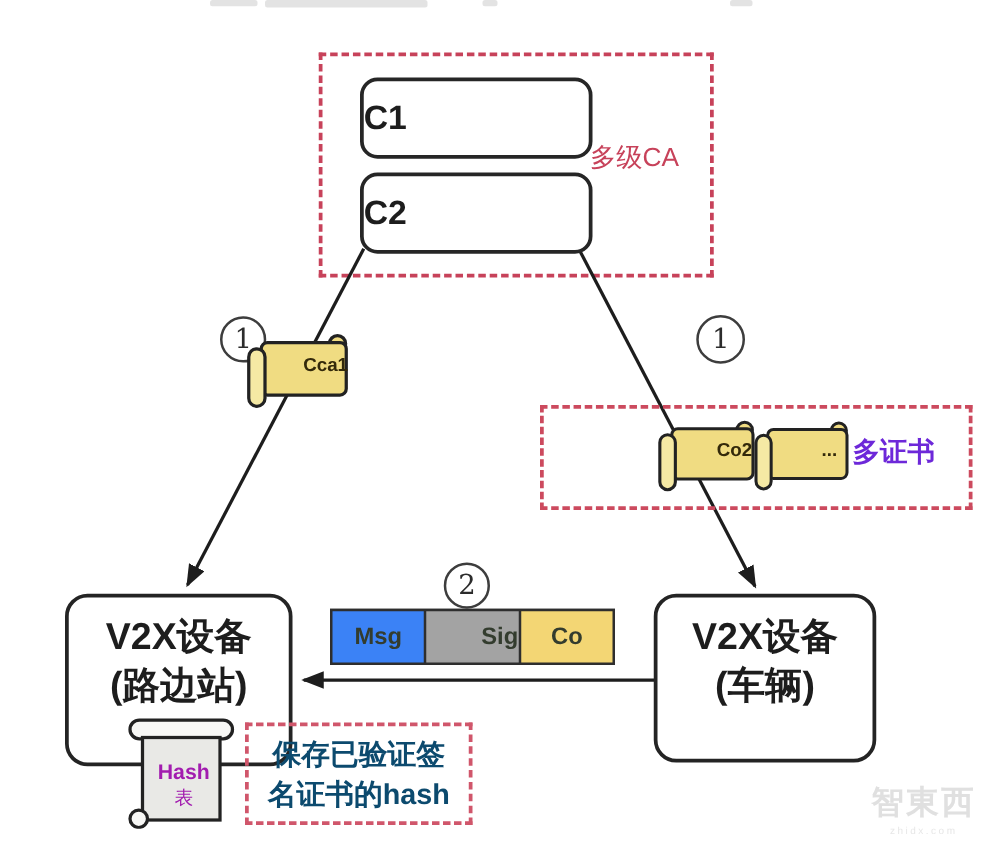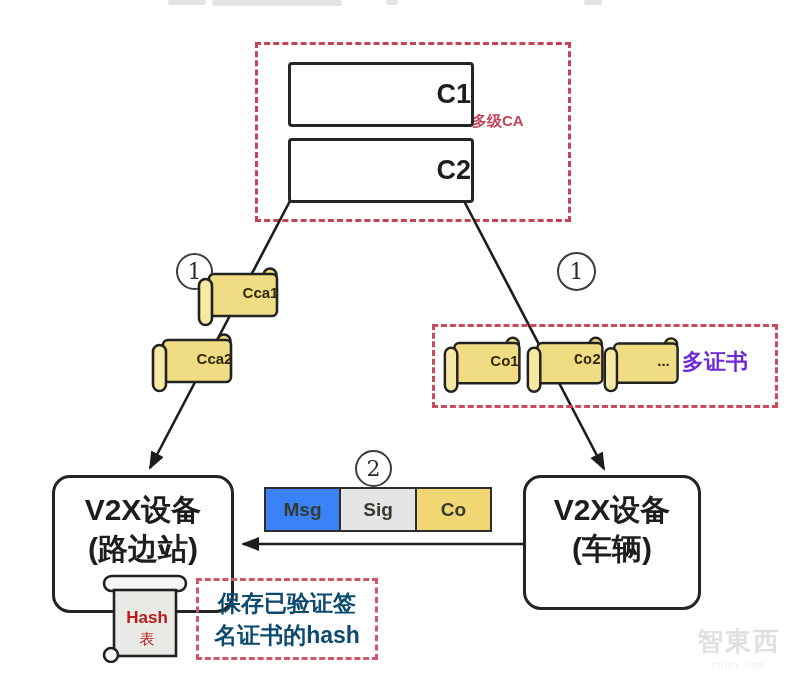"C1" .ca-node { border-radius: 4px -> 14px; justify-content: flex-end -> flex-start }
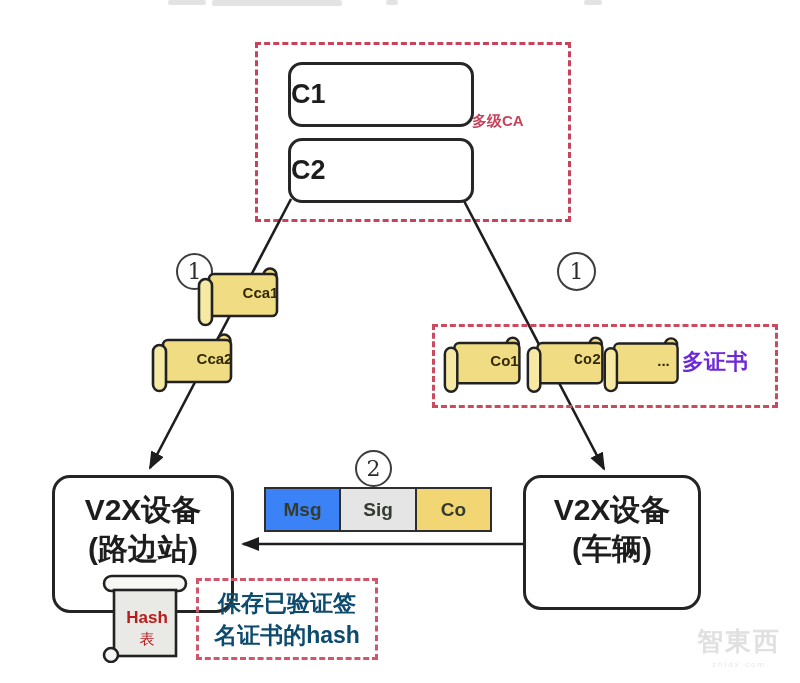"多级CA" .ca-label { font-size: 15px -> 21px; font-weight: bold -> normal }
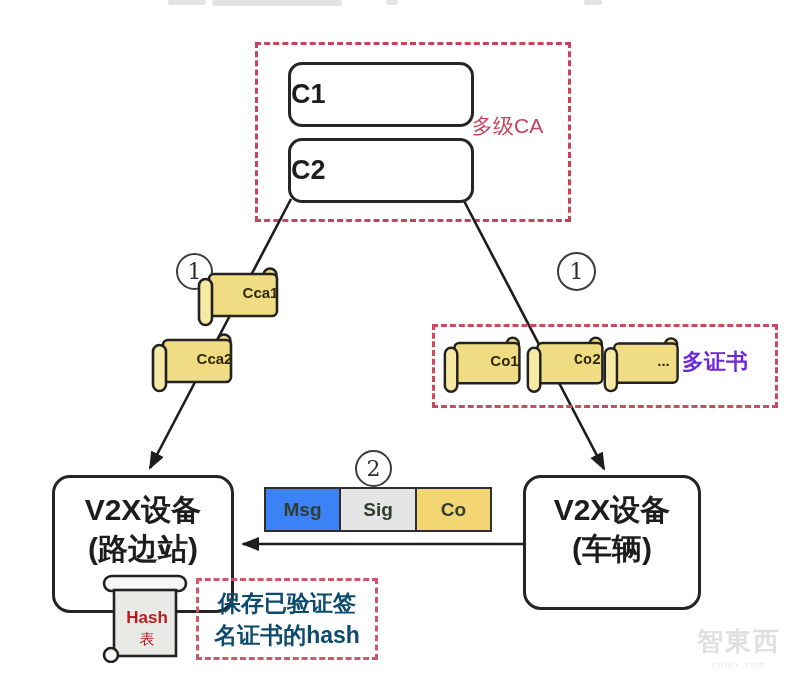"Cca2" div.abs { html: <div> <svg> <circle></circle> <rect></rect> <rect></rect> </svg> <span>Cca2</span> </div> -> none }
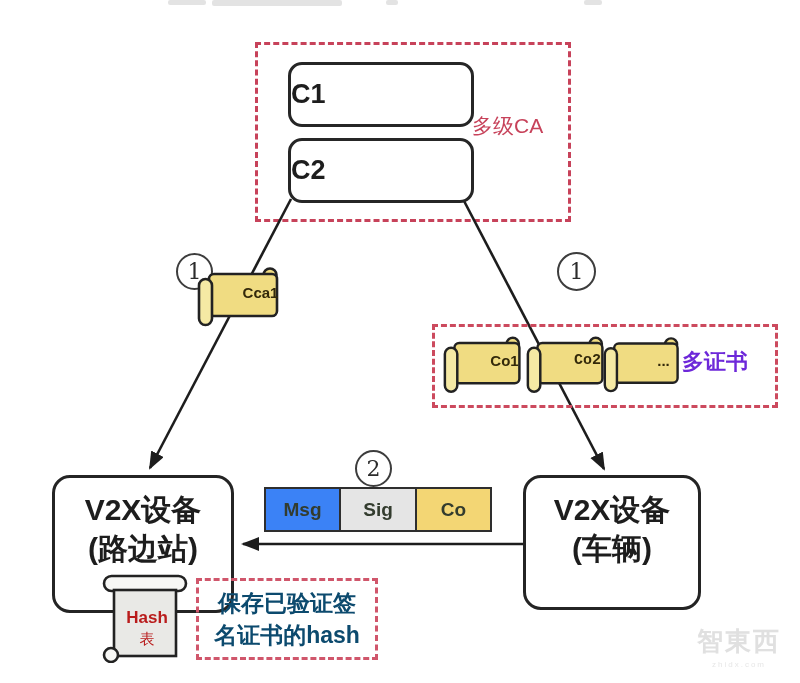"Co1" div.abs { html: <div> <svg> <circle></circle> <rect></rect> <rect></rect> </svg> <span>Co1</span> </div> -> none }
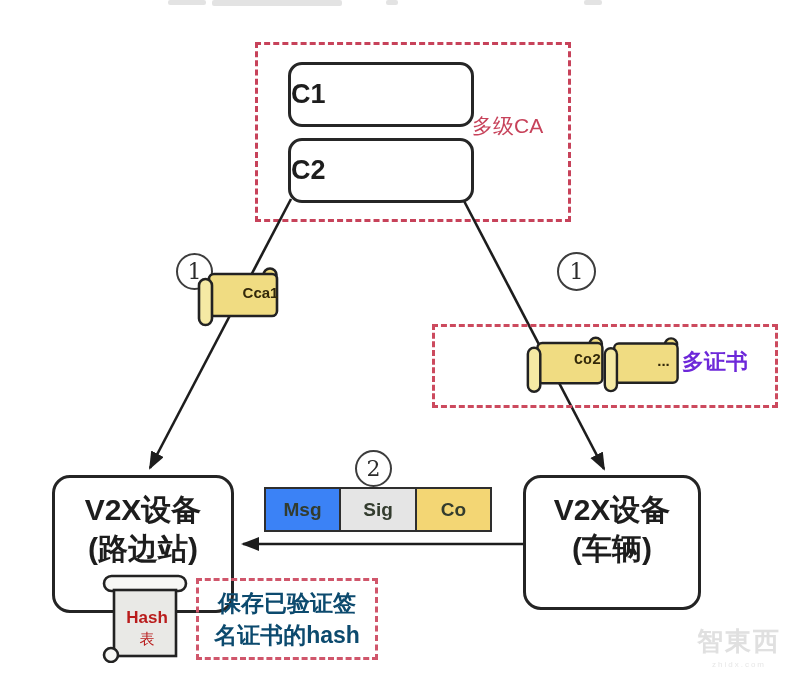"Co2" div.abs { font-family: Liberation Mono, monospace -> none }
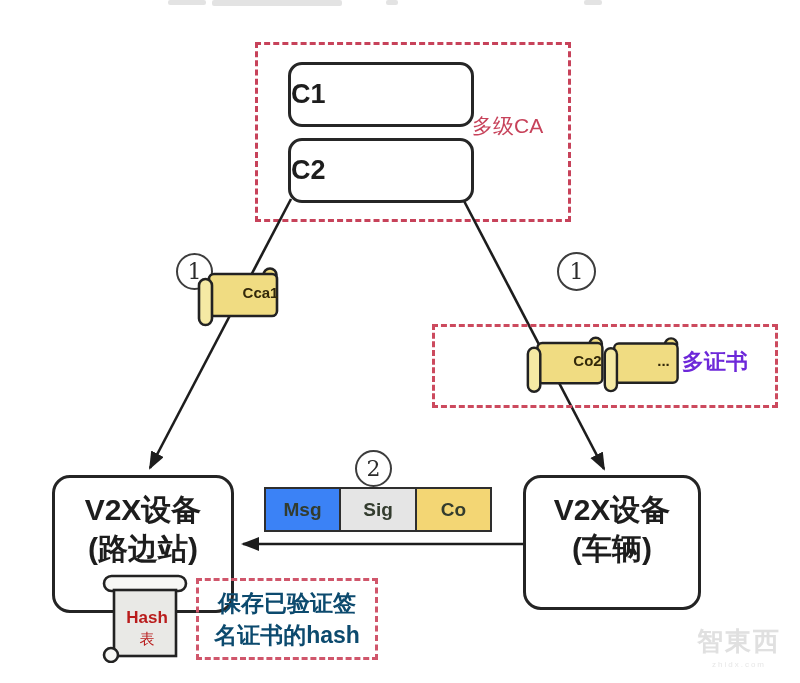"Sig" div.msg-seg { background: #e5e5e5 -> #a3a3a3; justify-content: none -> flex-end }
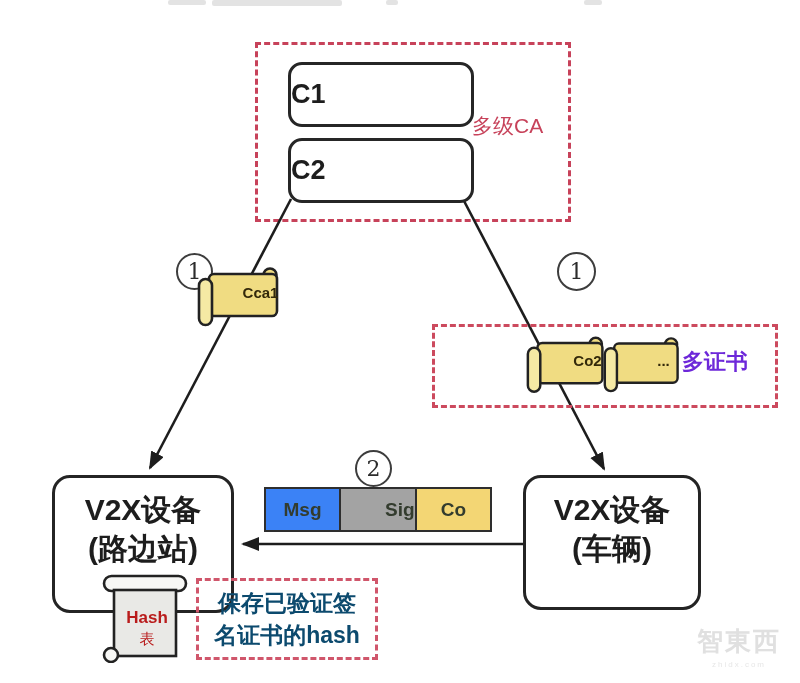"Hash" .hash-text { color: #b91c1c -> #a21caf }
